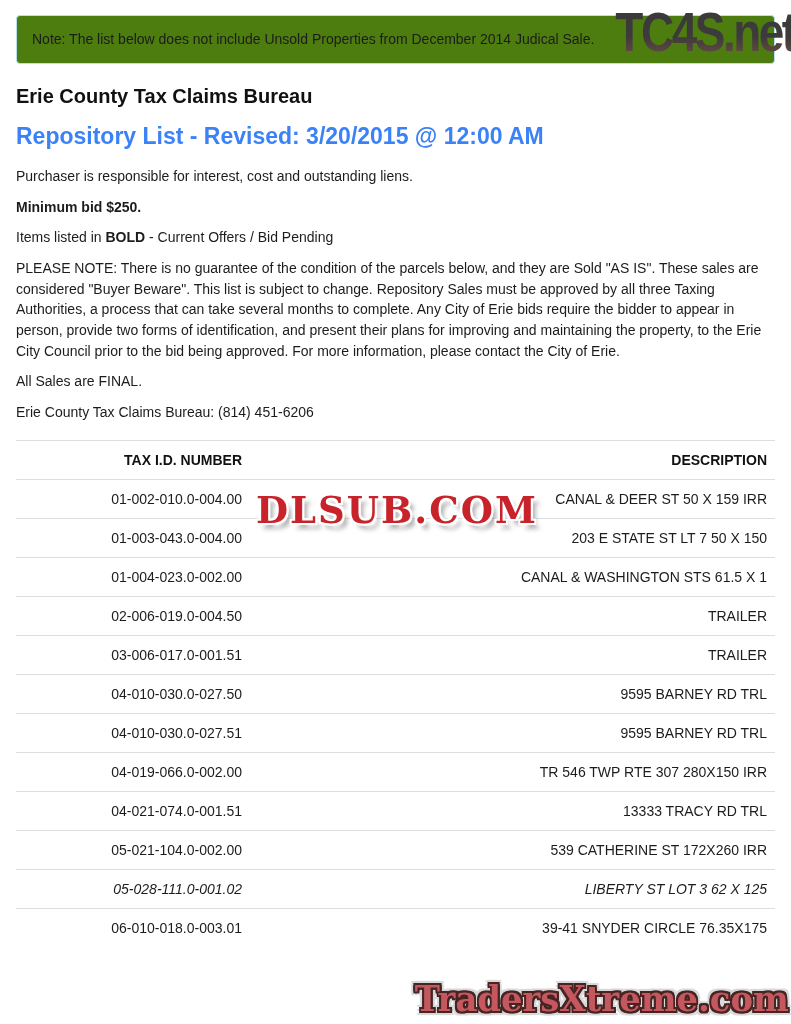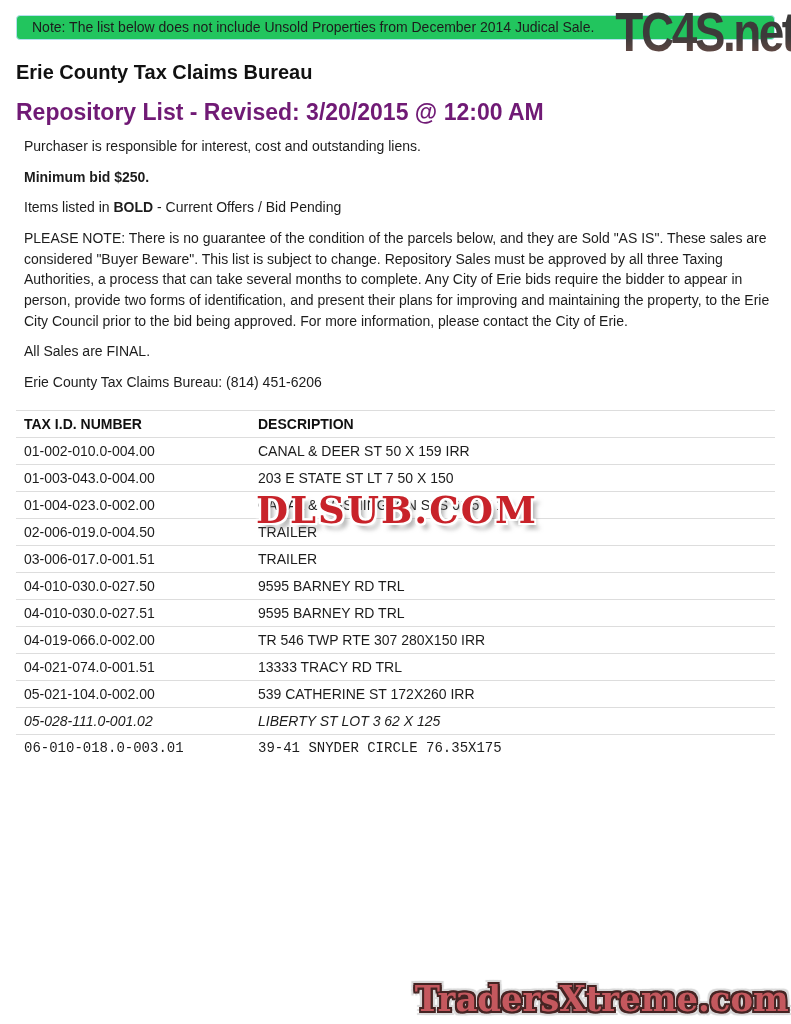"Note: The list below does" .note-box { background: #22c55e -> #4d7c0f; padding: 1px 15px -> 13px 15px }
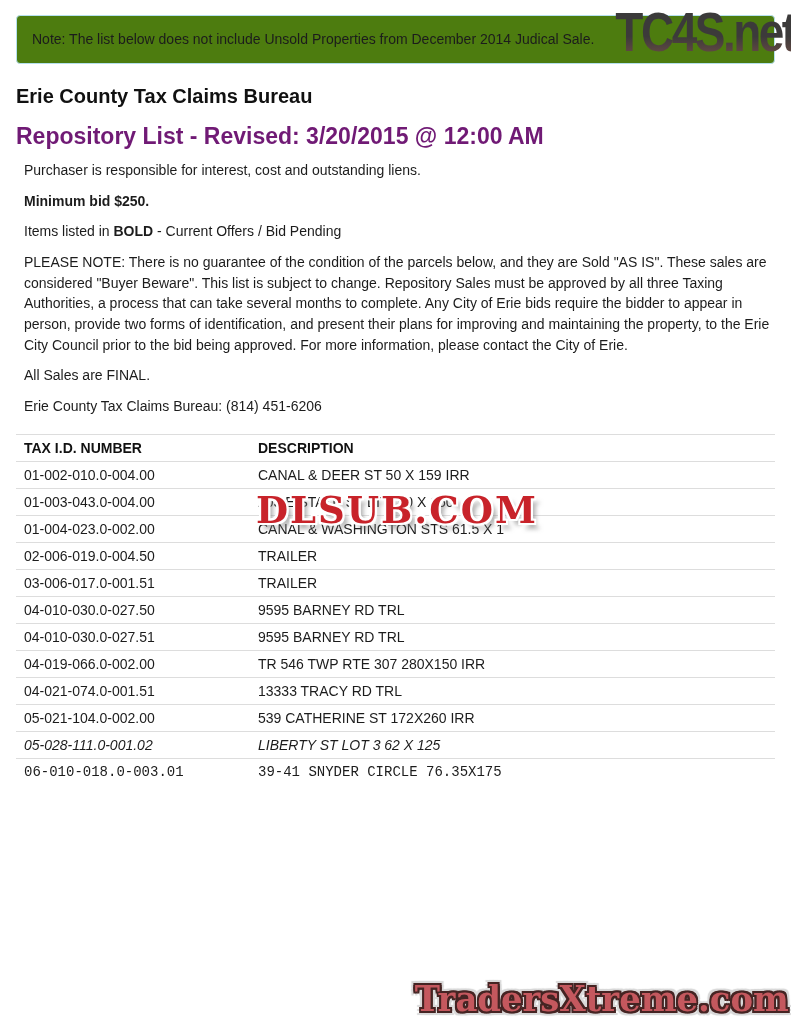"Repository List - Revised: 3/20/2015" h2.page-subtitle { color: #701a75 -> #3b82f6; margin: 18px 0 12px 0 -> 18px 0 18px 0 }
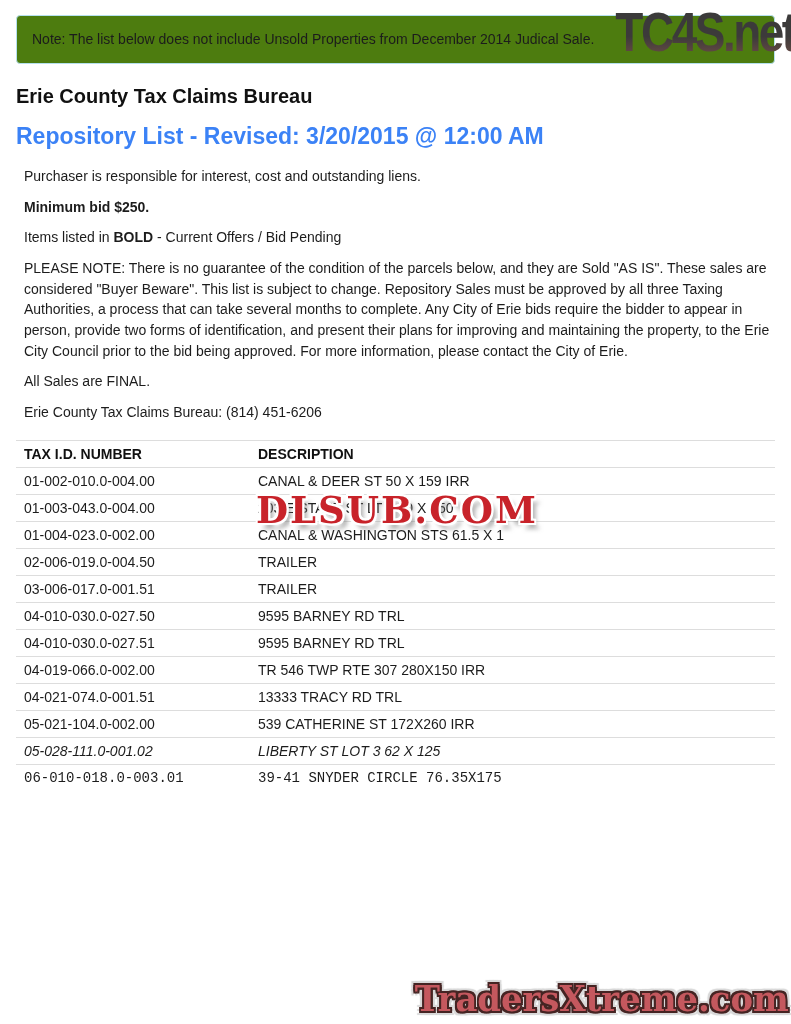"Purchaser is responsible for interest," p { margin: 0 0 10px 8px -> 0 0 10px 0 }
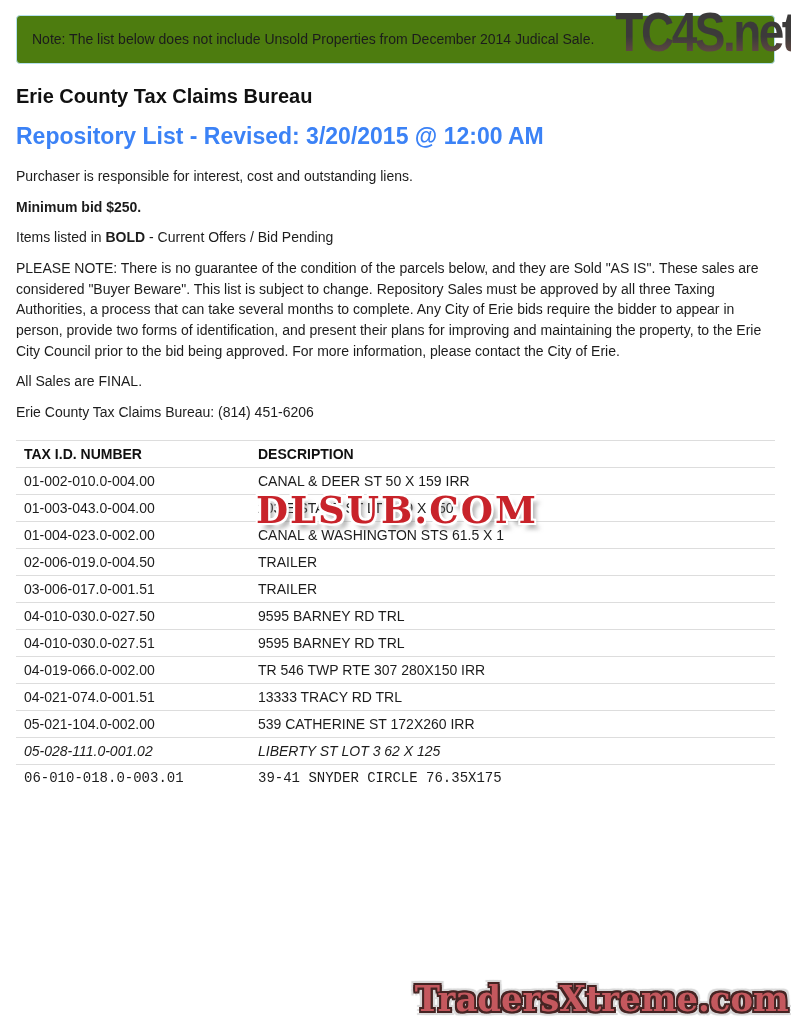"TAX I.D. NUMBER" .repo-table th, .repo-table td { padding: 3px 8px -> 9px 8px; text-align: left -> right }
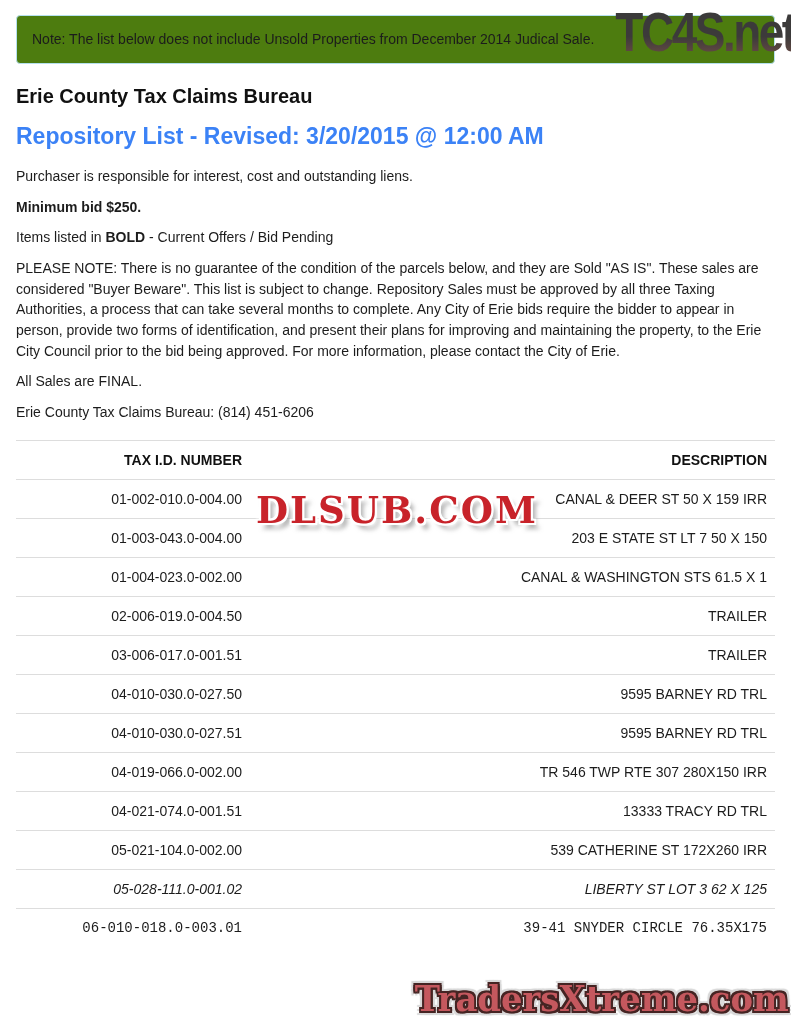"06-010-018.0-003.01" .repo-table tbody tr:last-child td { font-family: Liberation Mono, monospace -> none }
